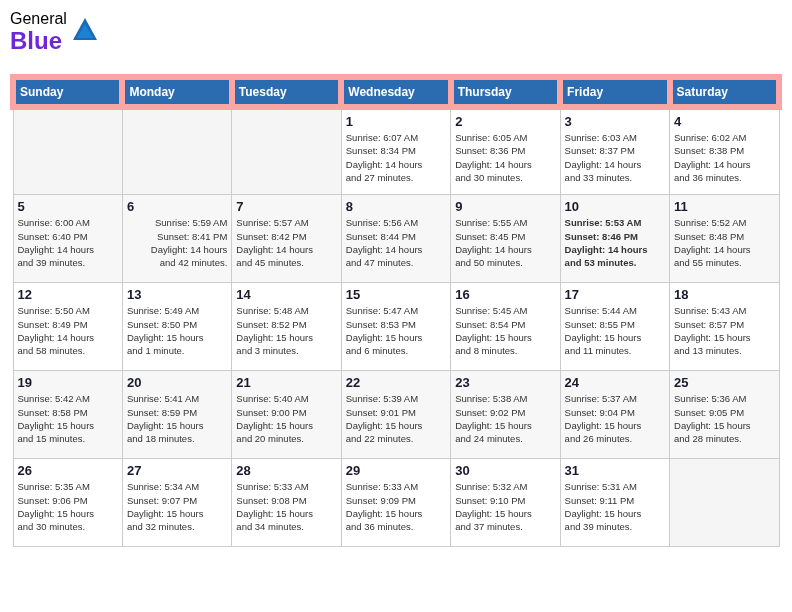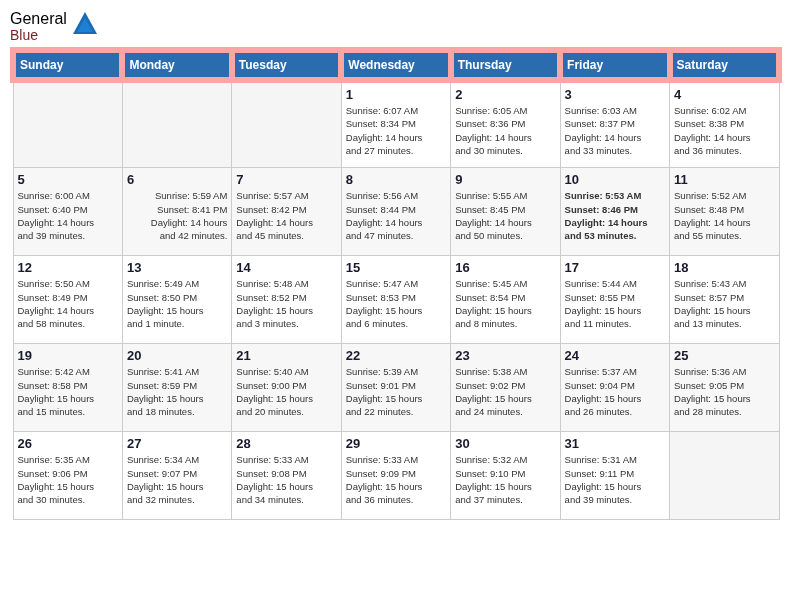"General" .header { margin-bottom: 4px -> 20px }
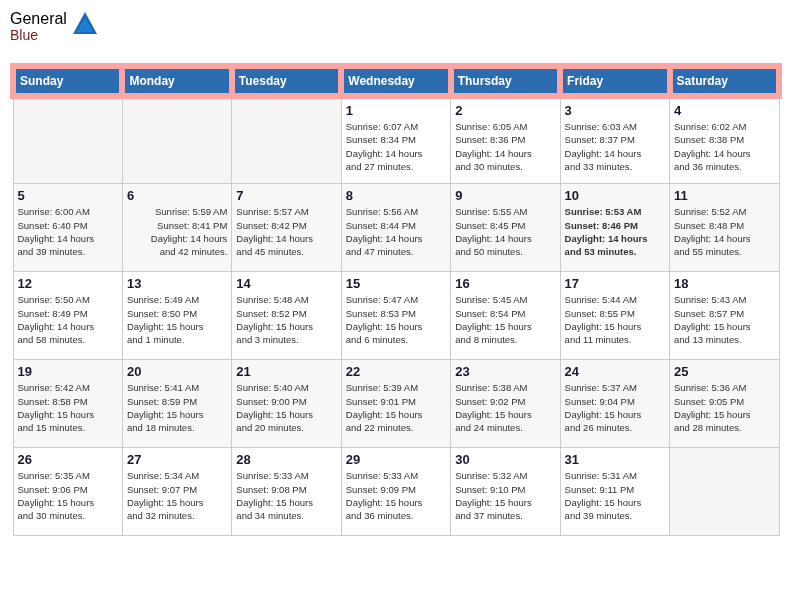"Blue" span { color: #7f1d1d -> #6d28d9; font-size: 14px -> 24px; font-weight: normal -> bold }
